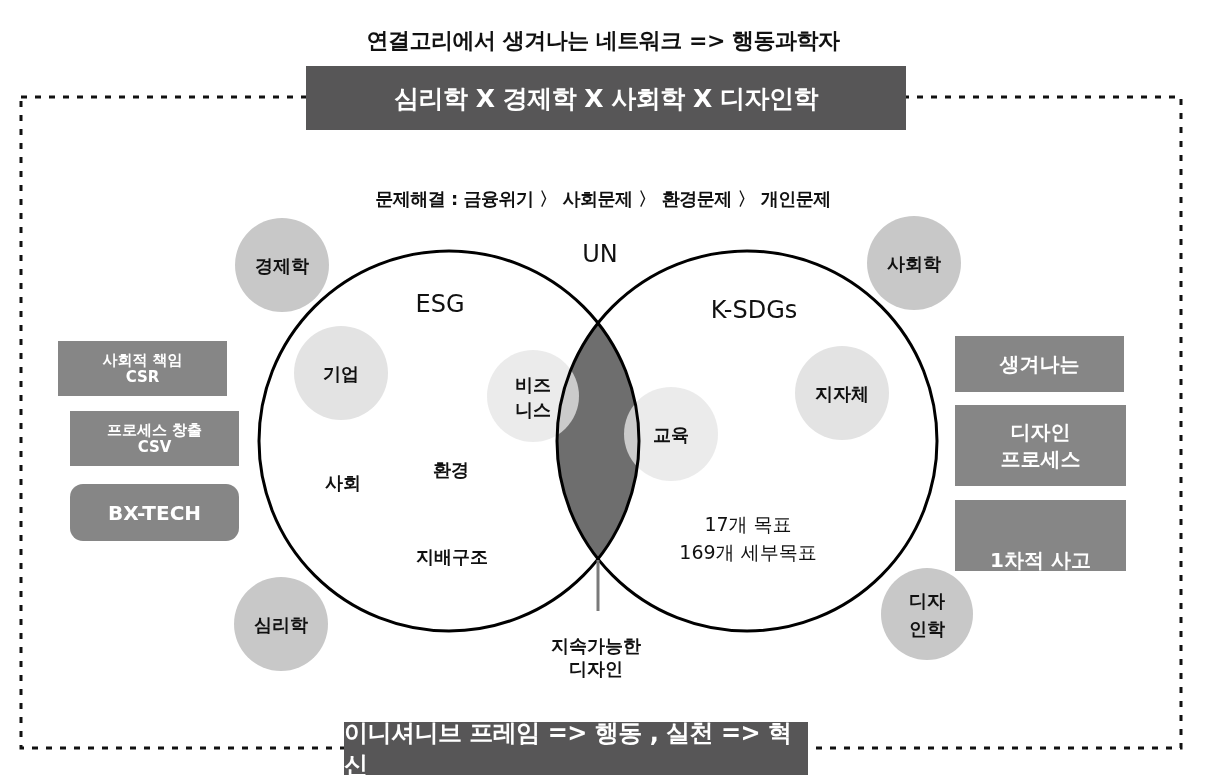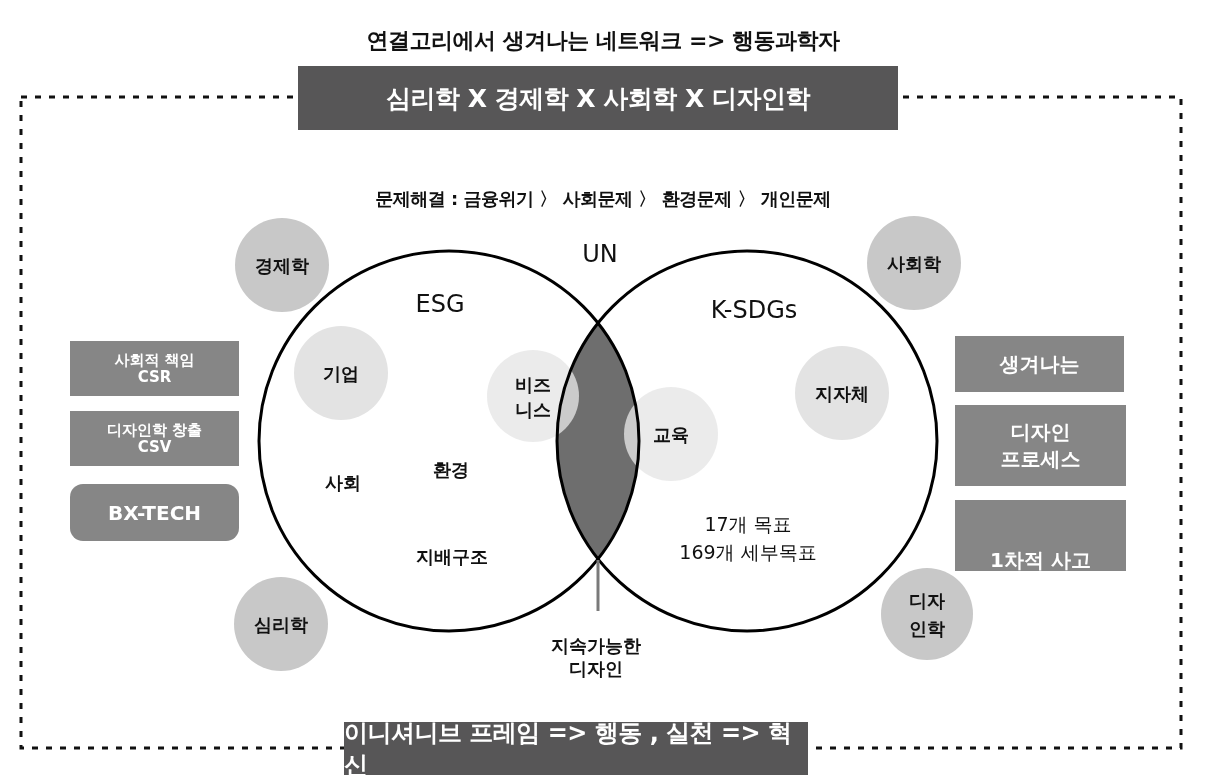"심리학 X 경제학 X 사회학" #top-banner { left: 298px -> 306px }
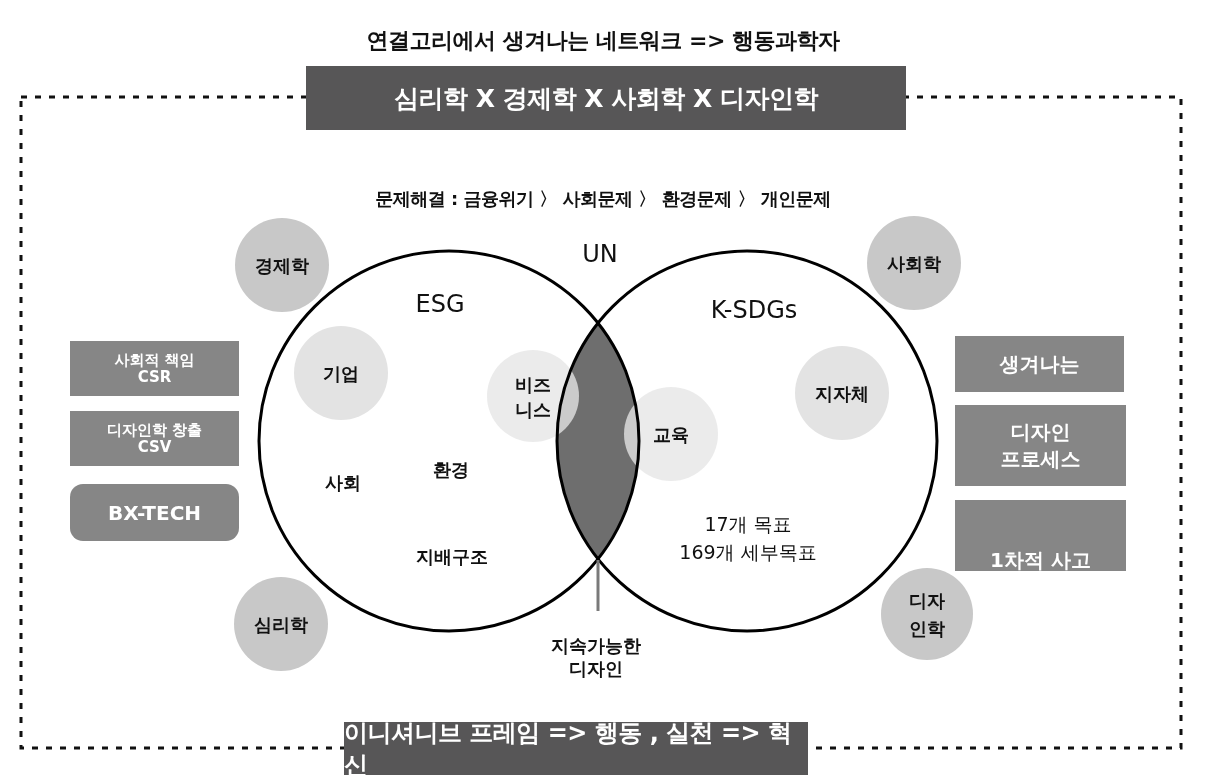"사회적 책임" div.abs { left: 70px -> 58px }
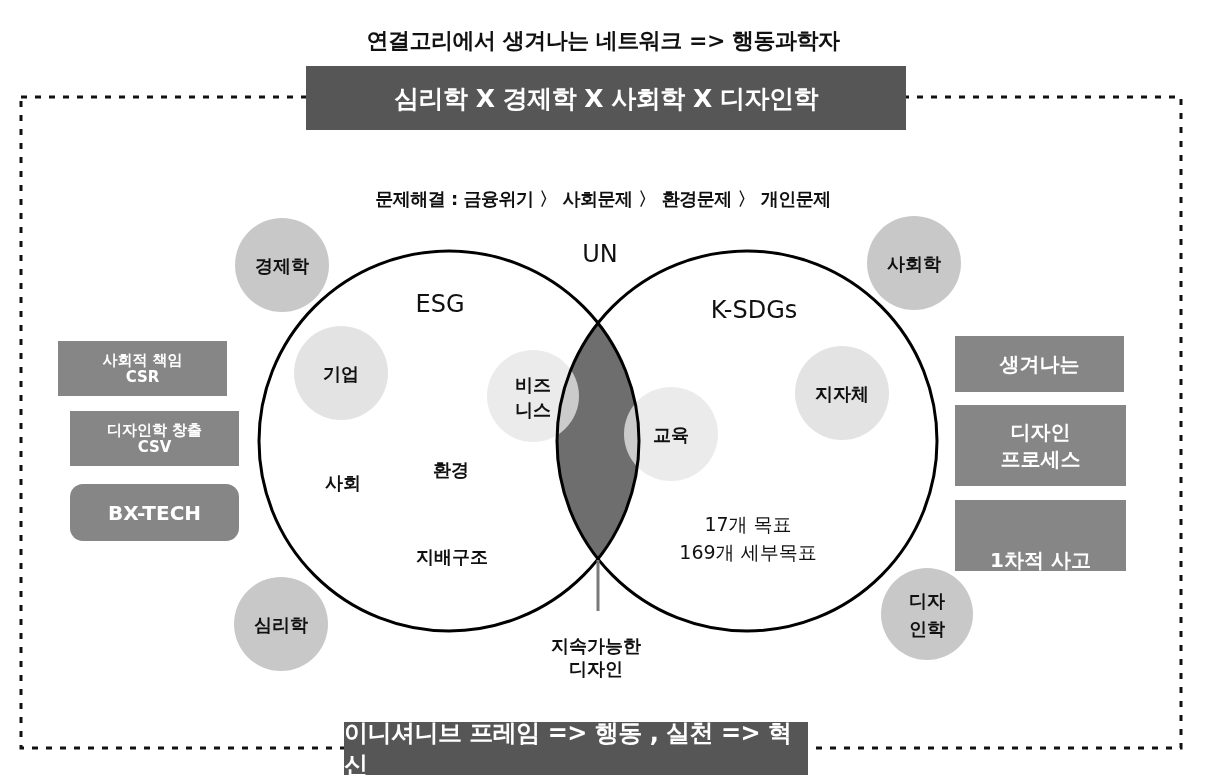"디자인학 창출" span { text: 디자인학 -> 프로세스 }
